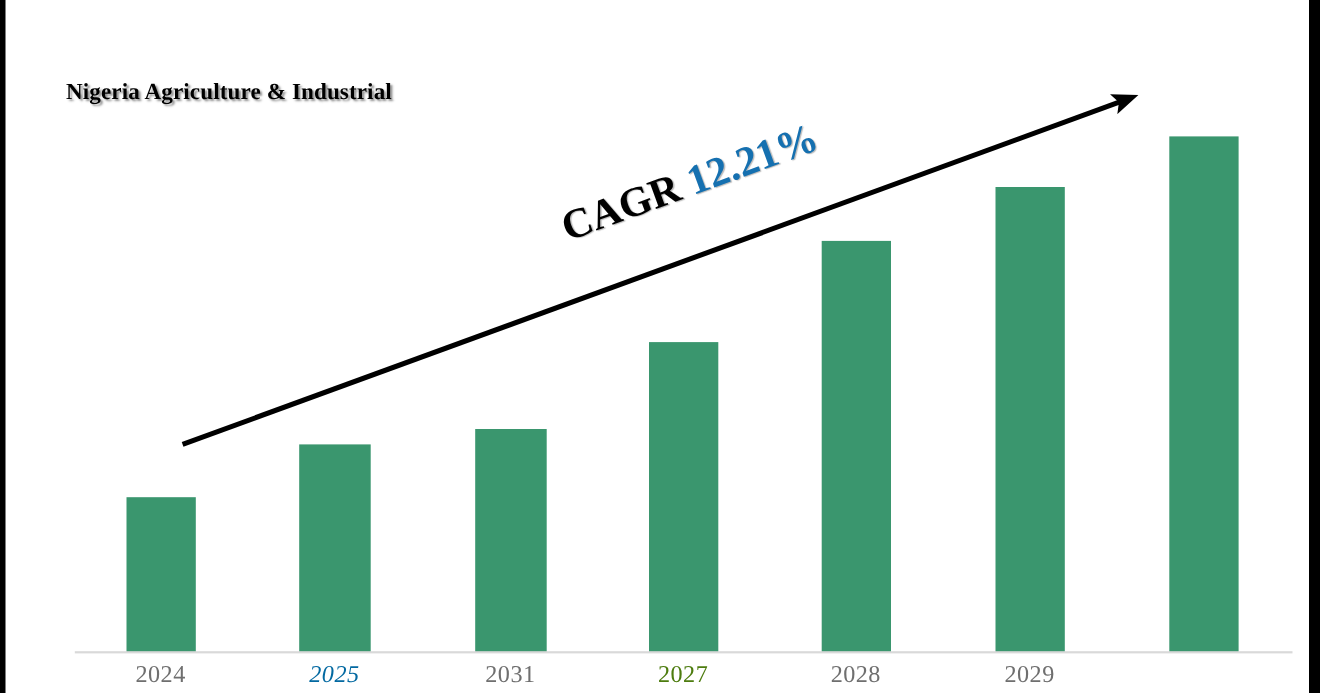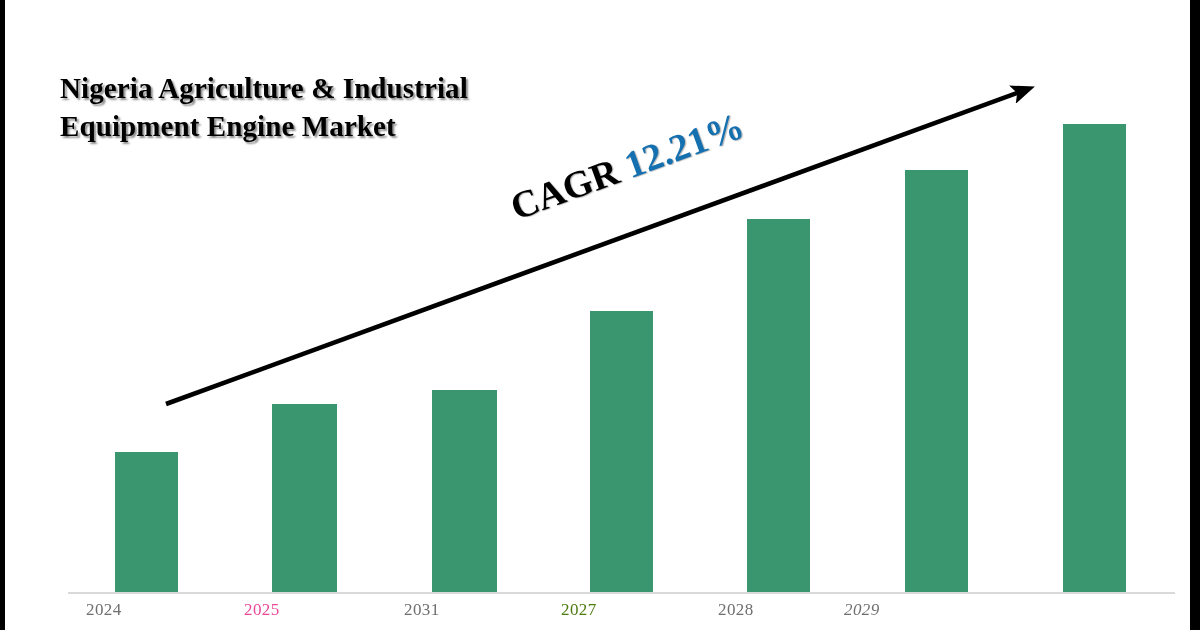"Nigeria Agriculture & Industrial" #chart-title { font-size: 29px -> 21px }
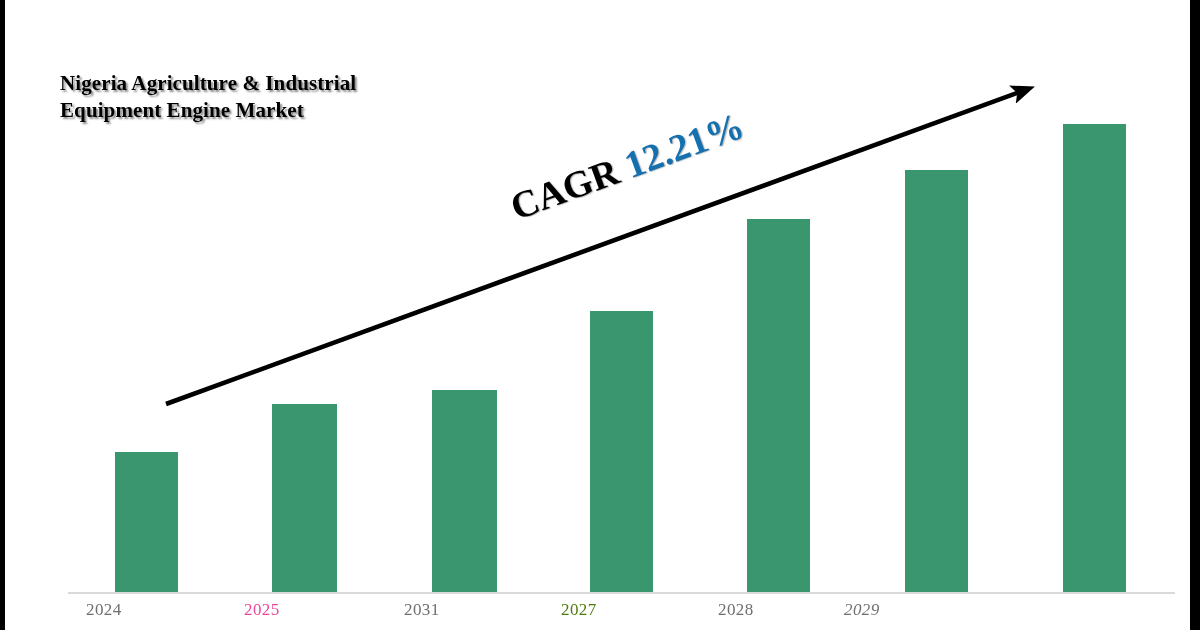"Equipment Engine Market" span.tline { html: <span>Equipment Engine Market</span> -> none }
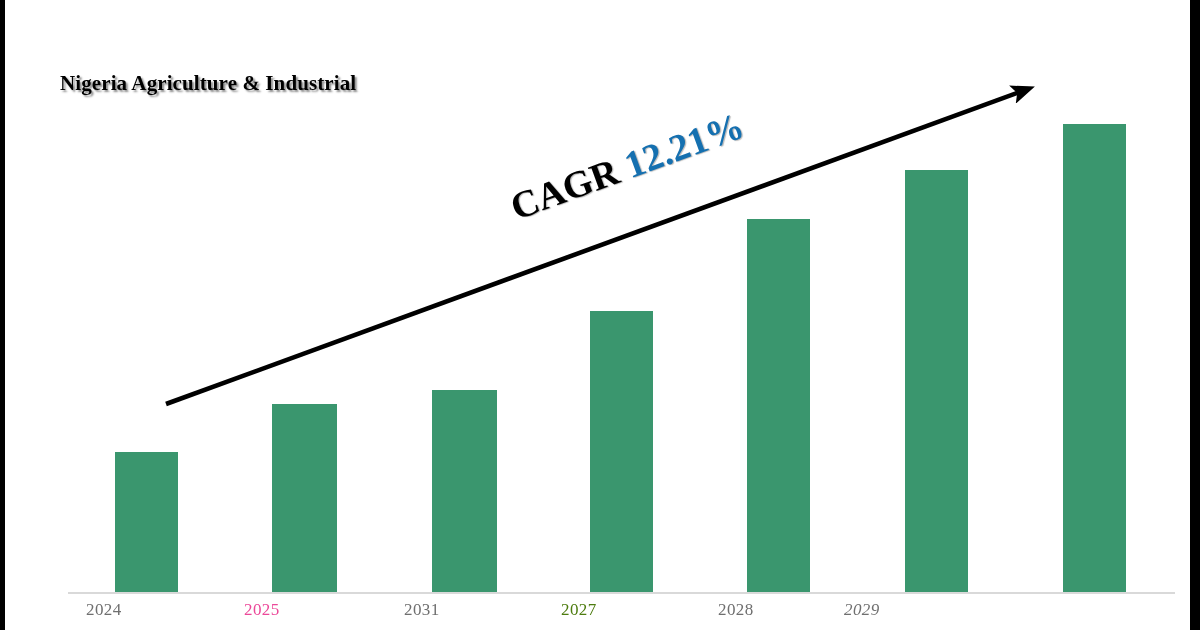"2024" .xtick { font-size: 17px -> 22px; text-align: left -> center }
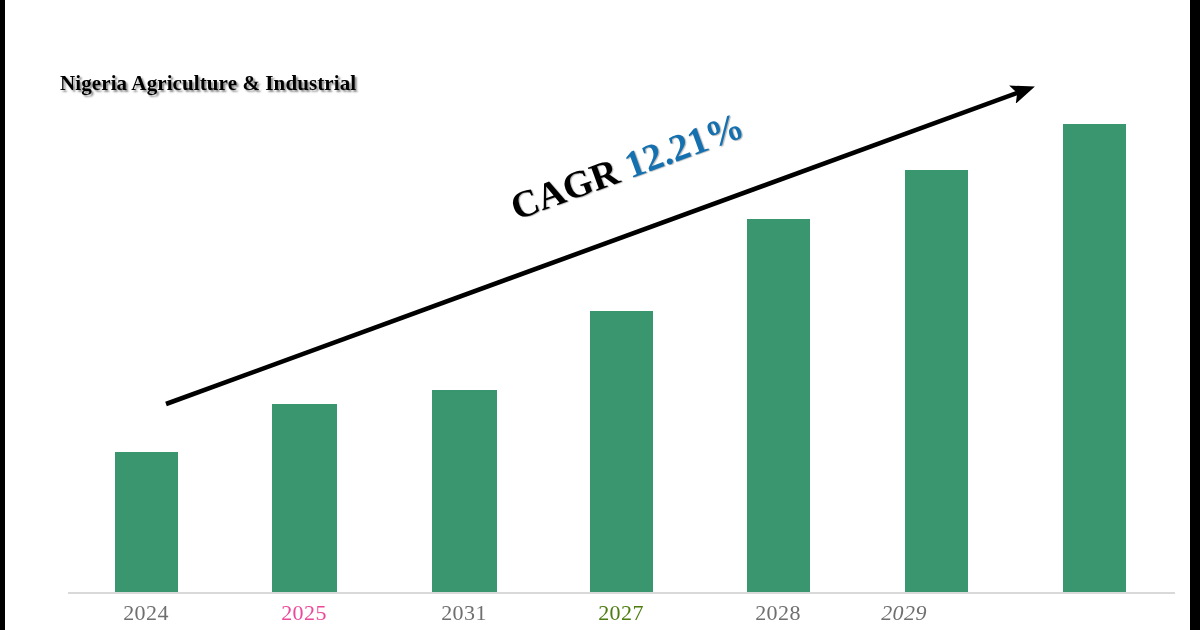"2025" div.xtick { color: #ec4899 -> #0369a1; font-style: none -> italic }
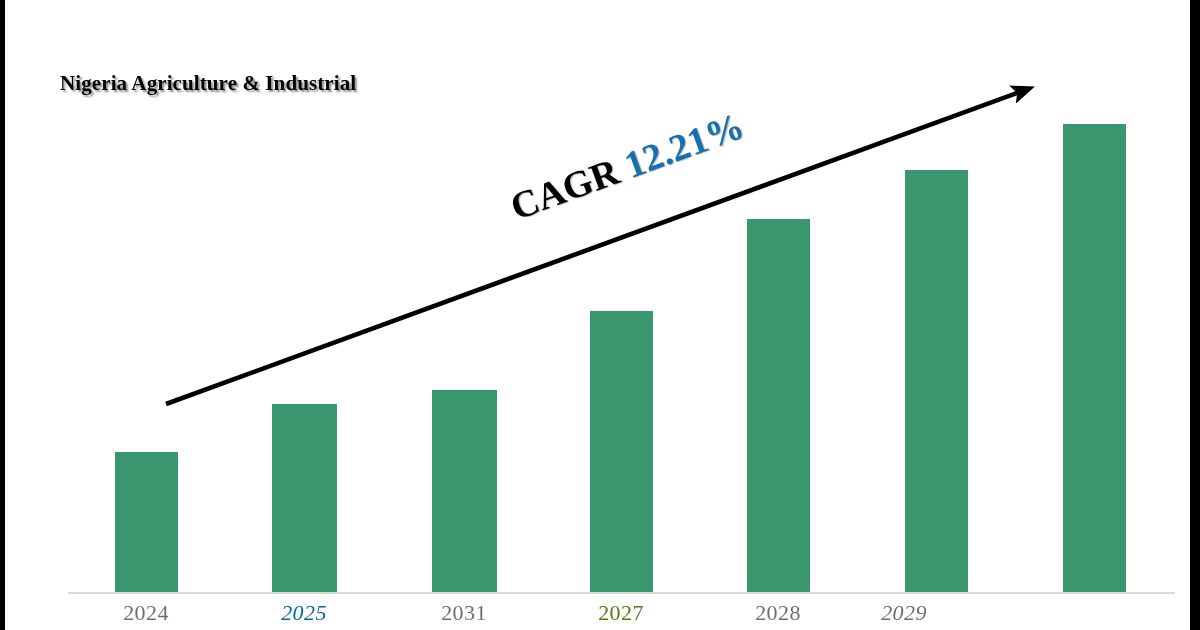"2029" div.xtick { font-style: italic -> none; left: 844px -> 876px }
